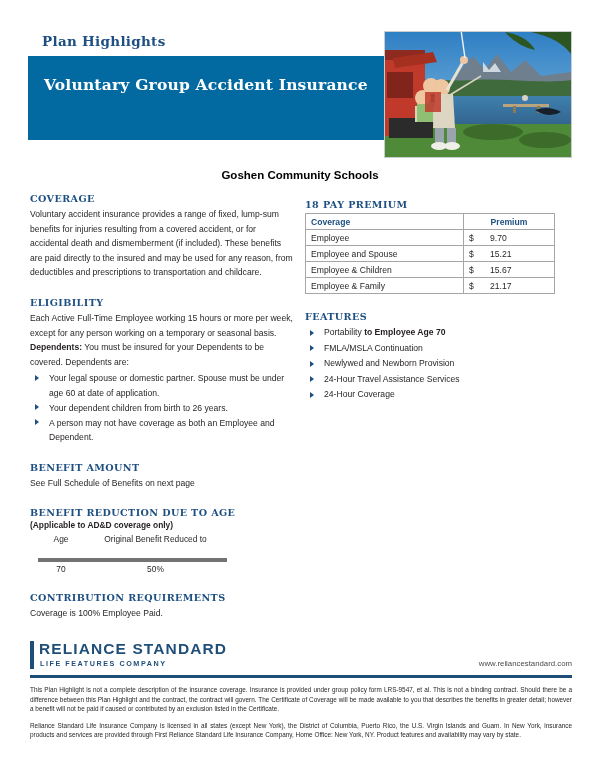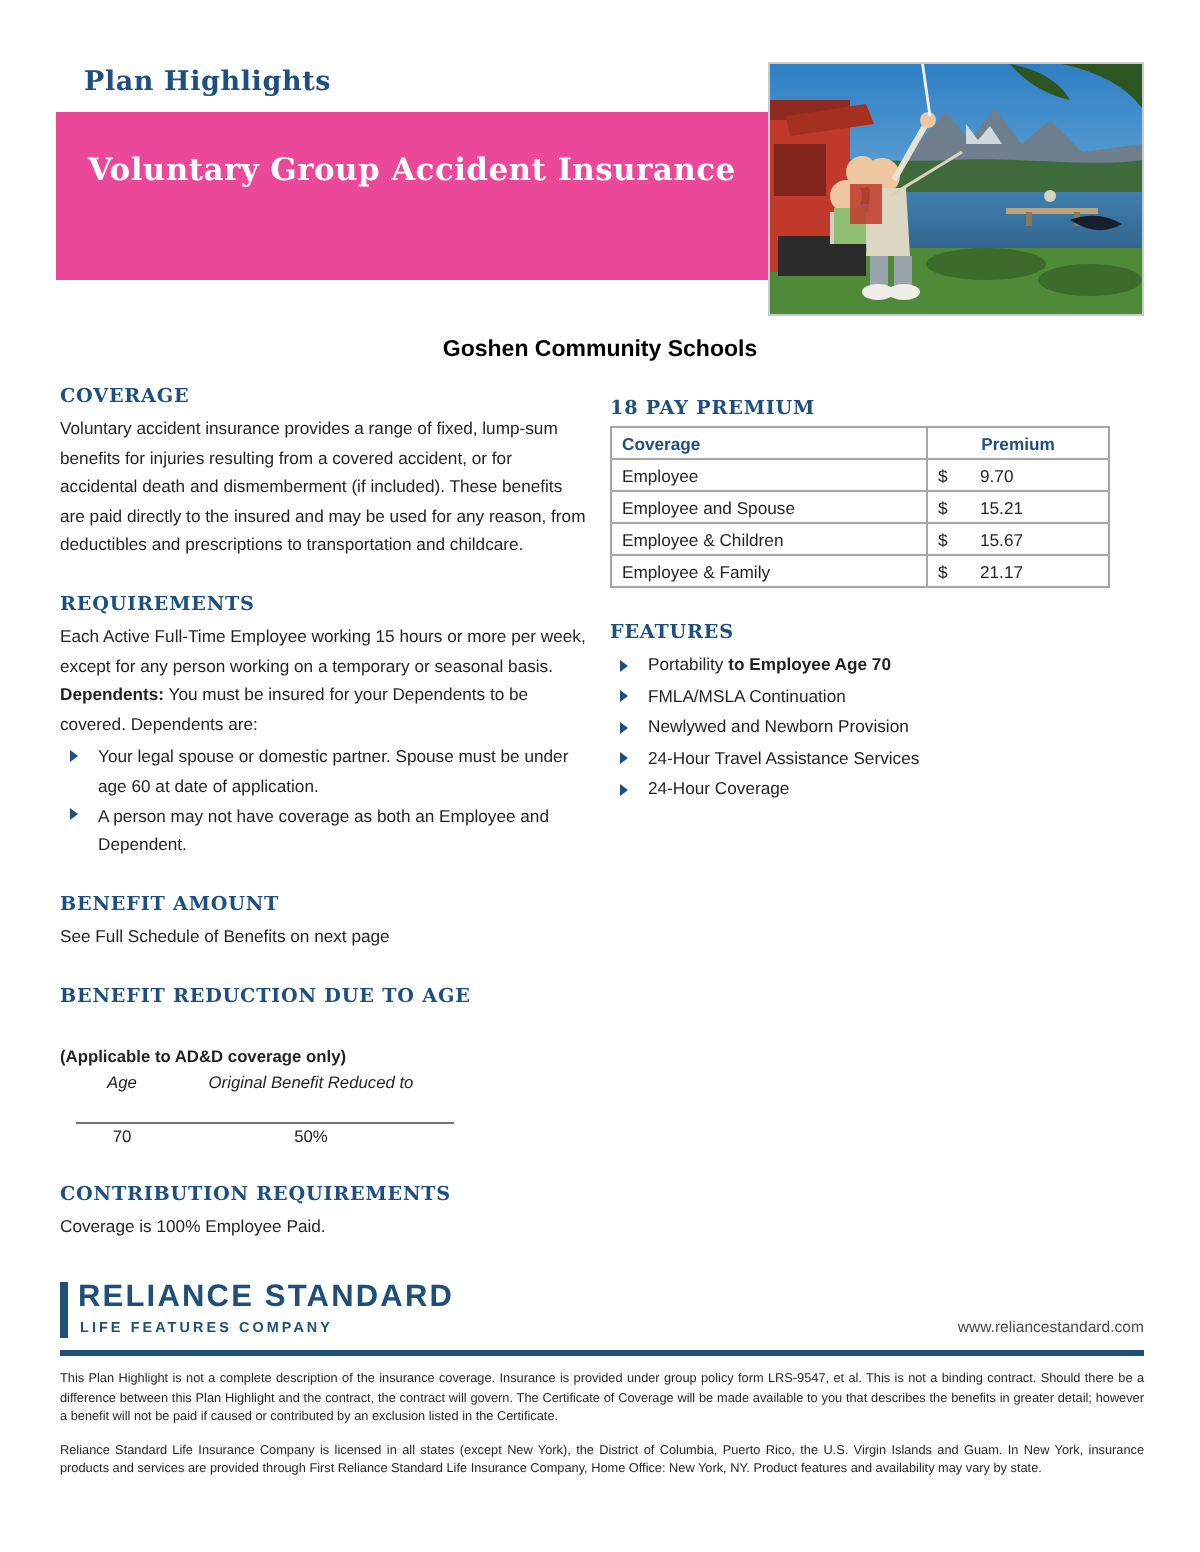"Voluntary Group Accident Insurance" .blue-banner { background: #ec4899 -> #0369a1 }
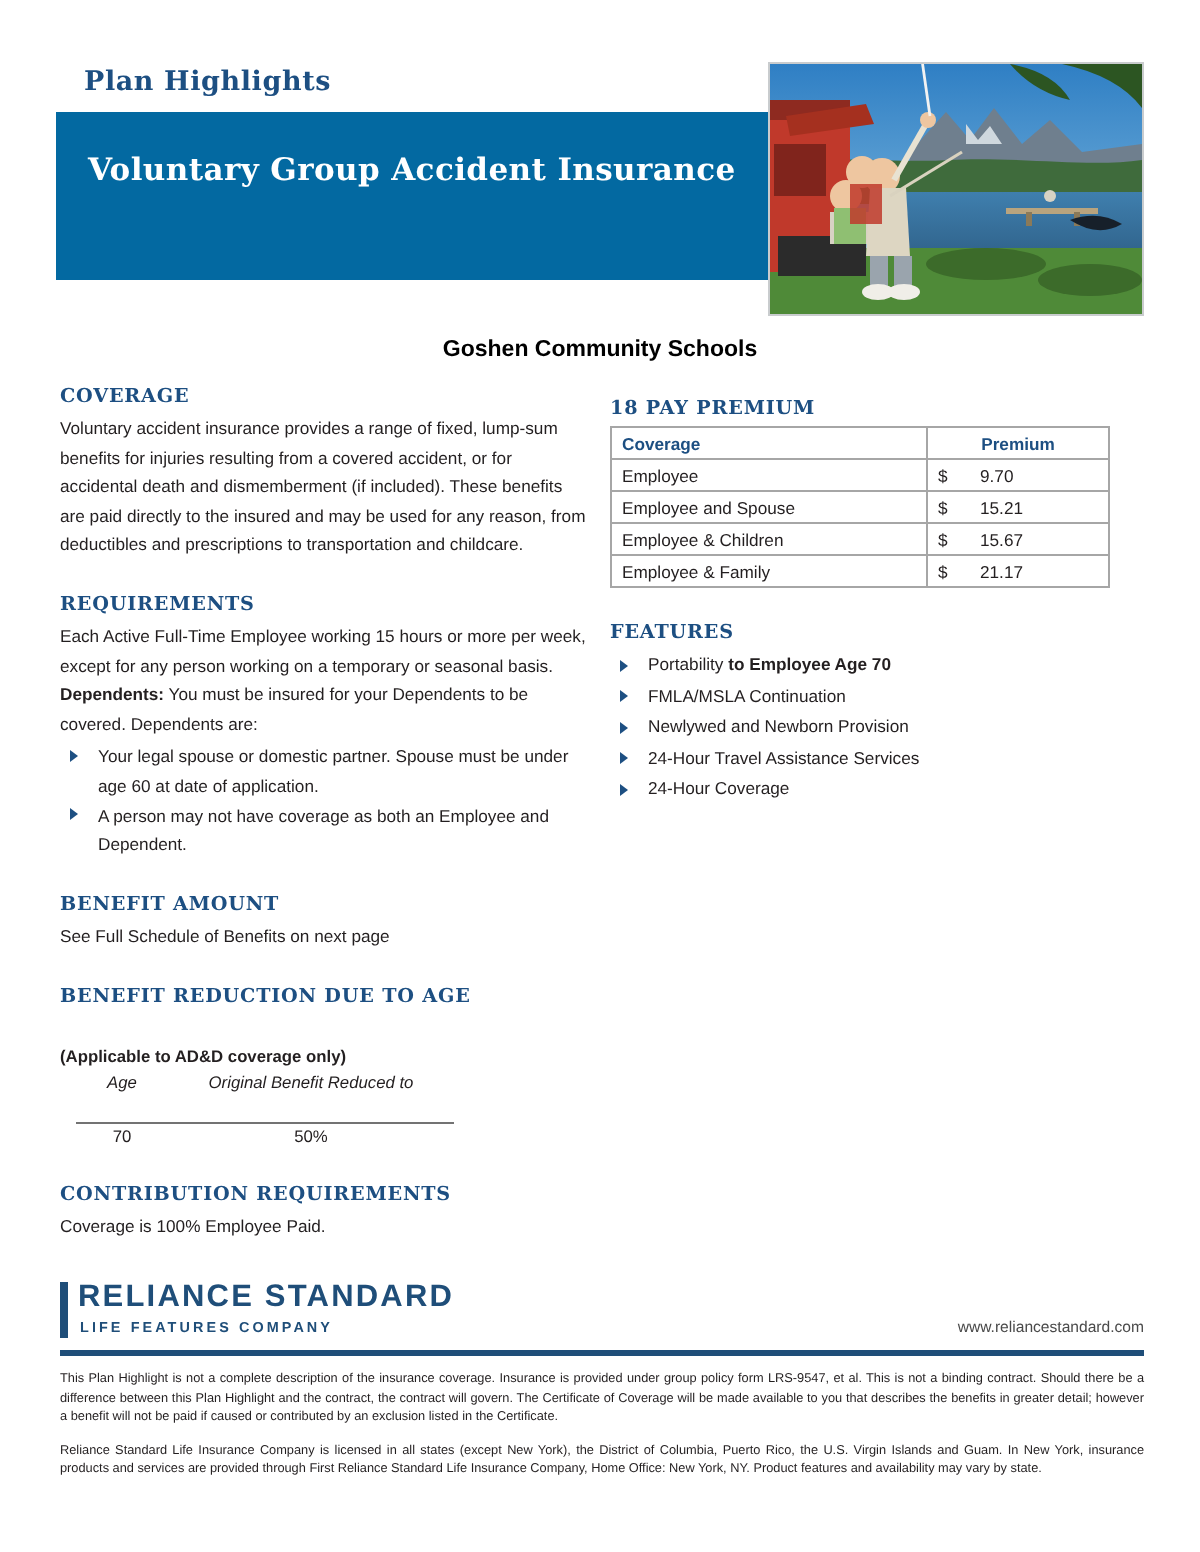"REQUIREMENTS" div.sec-head { text: REQUIREMENTS -> ELIGIBILITY }
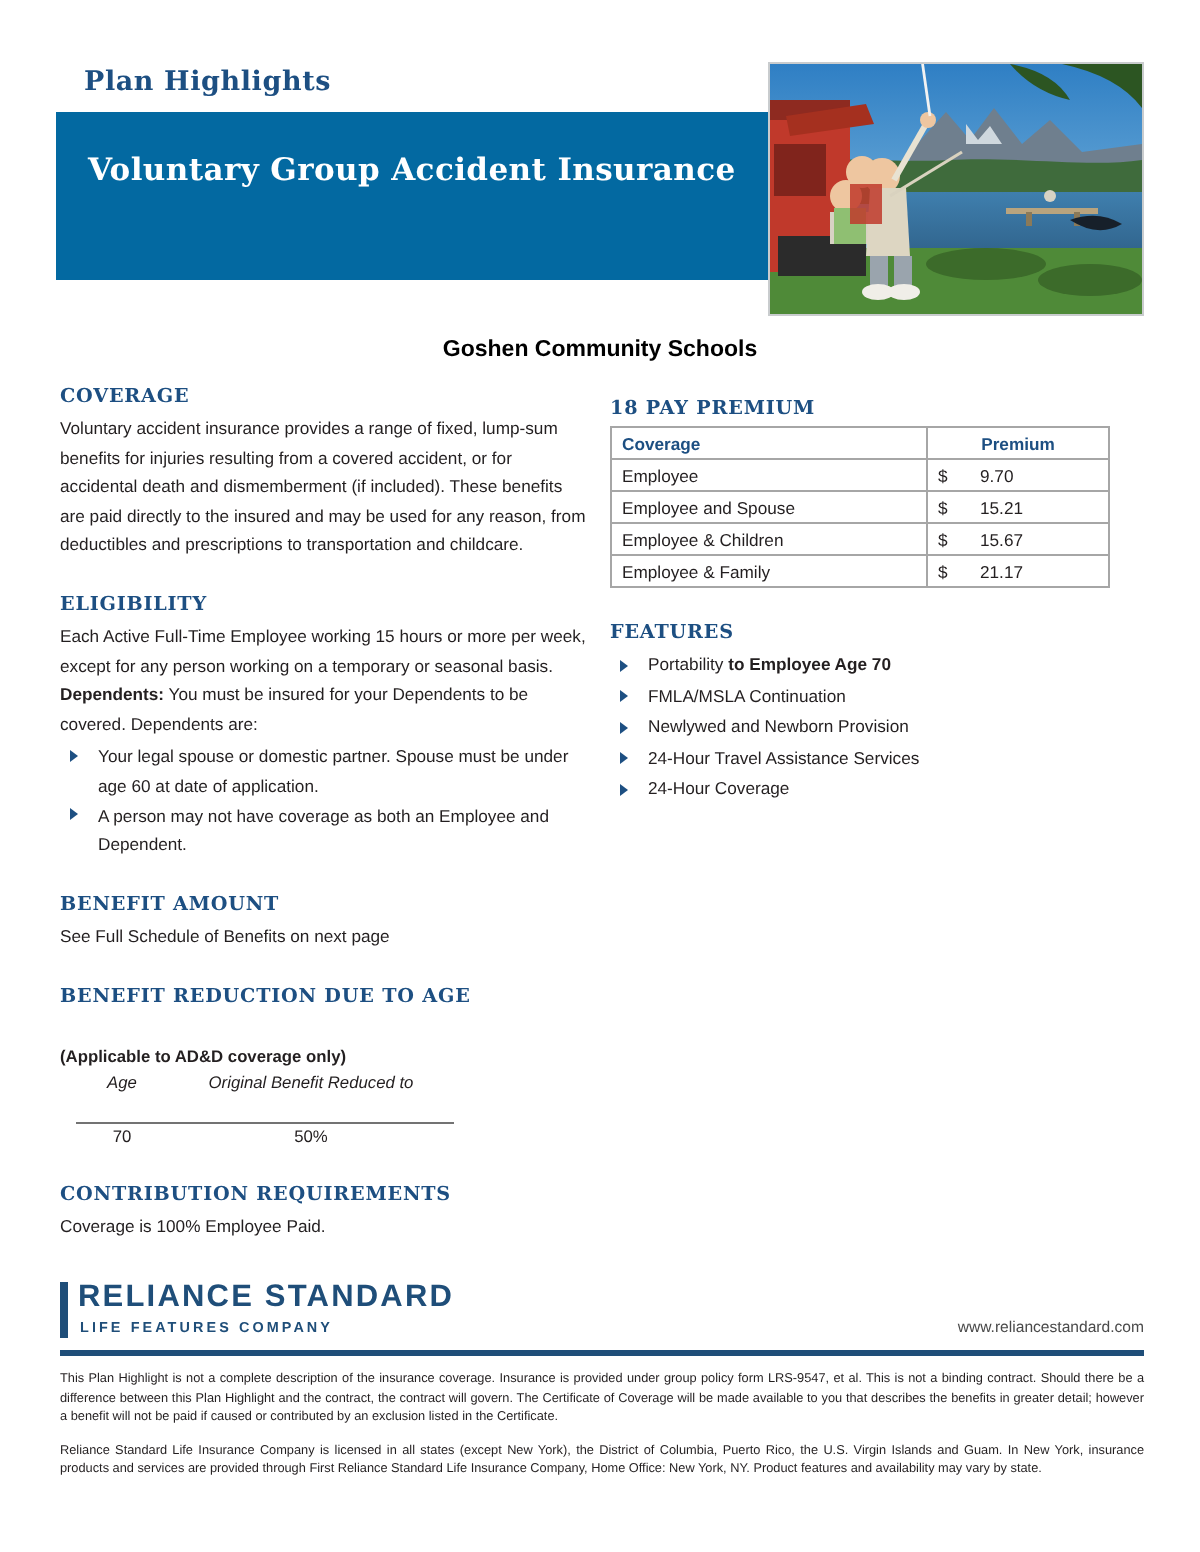"Your dependent children from birth" li { html: none -> <li><span></span><span>Your dependent children from birth to 26 years.</span></li> }
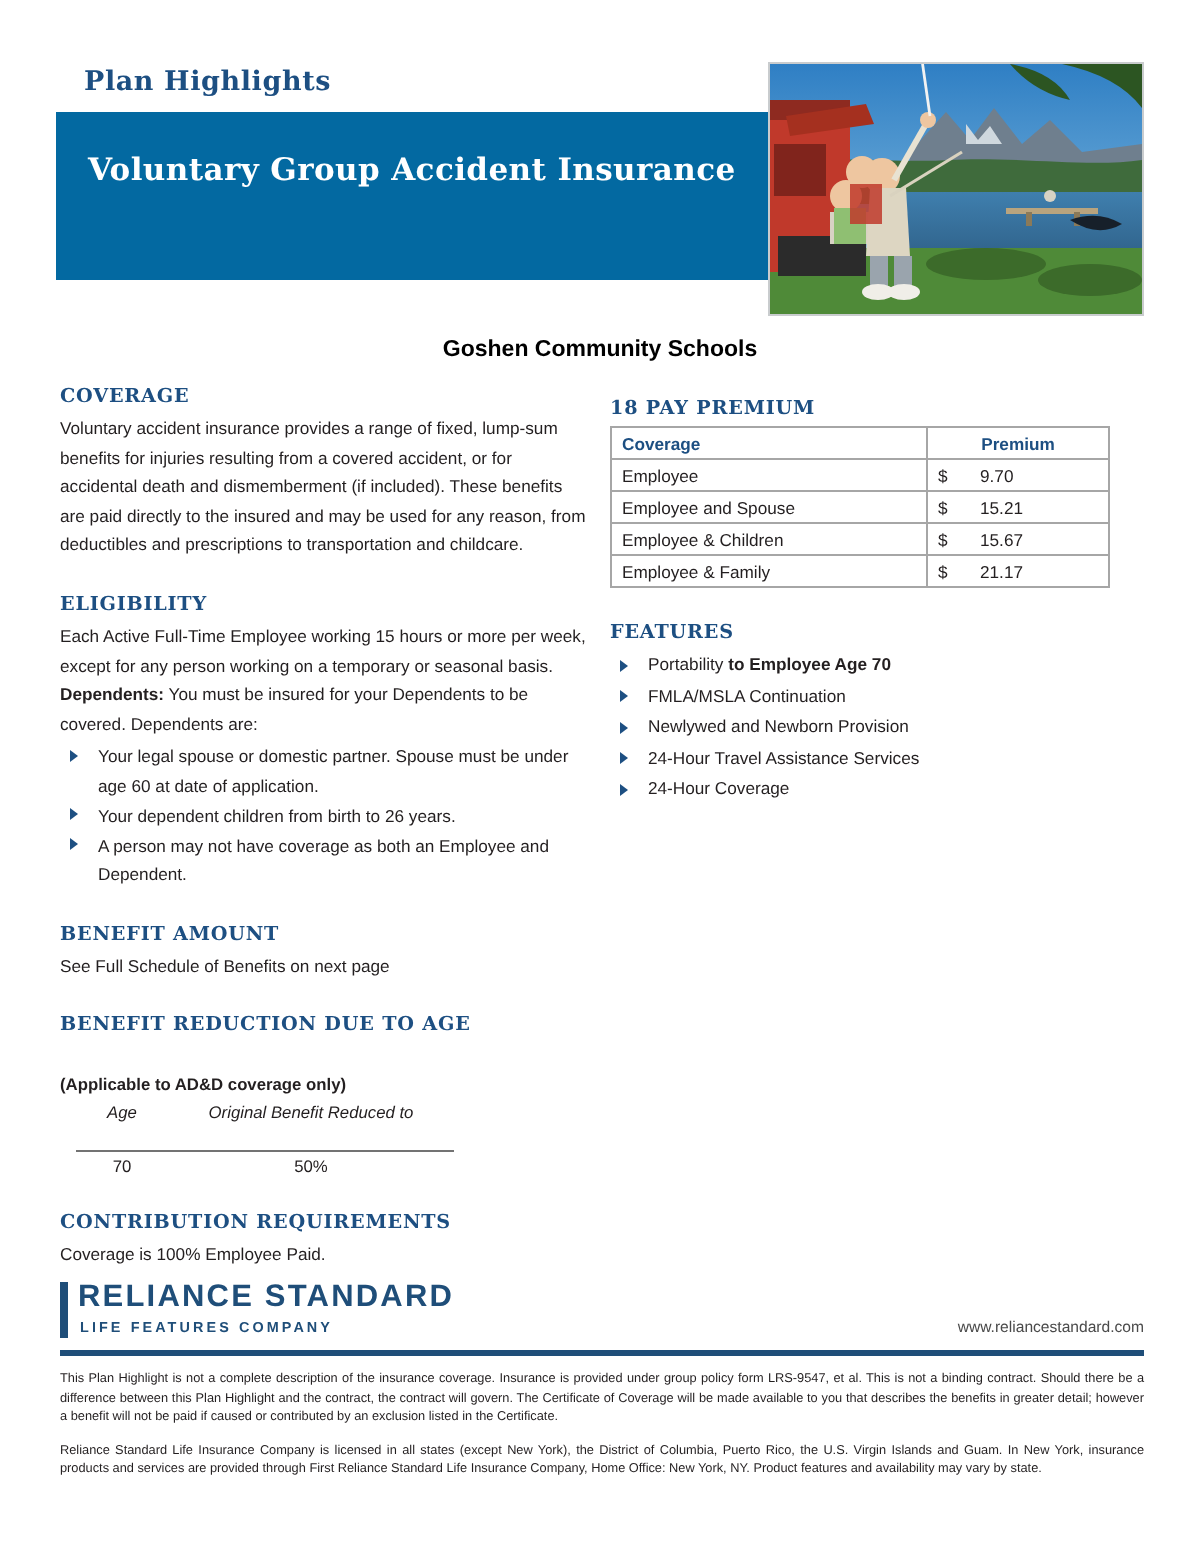"BENEFIT REDUCTION DUE TO AGE" .sec-head.tight { margin-bottom: 19px -> 2px }
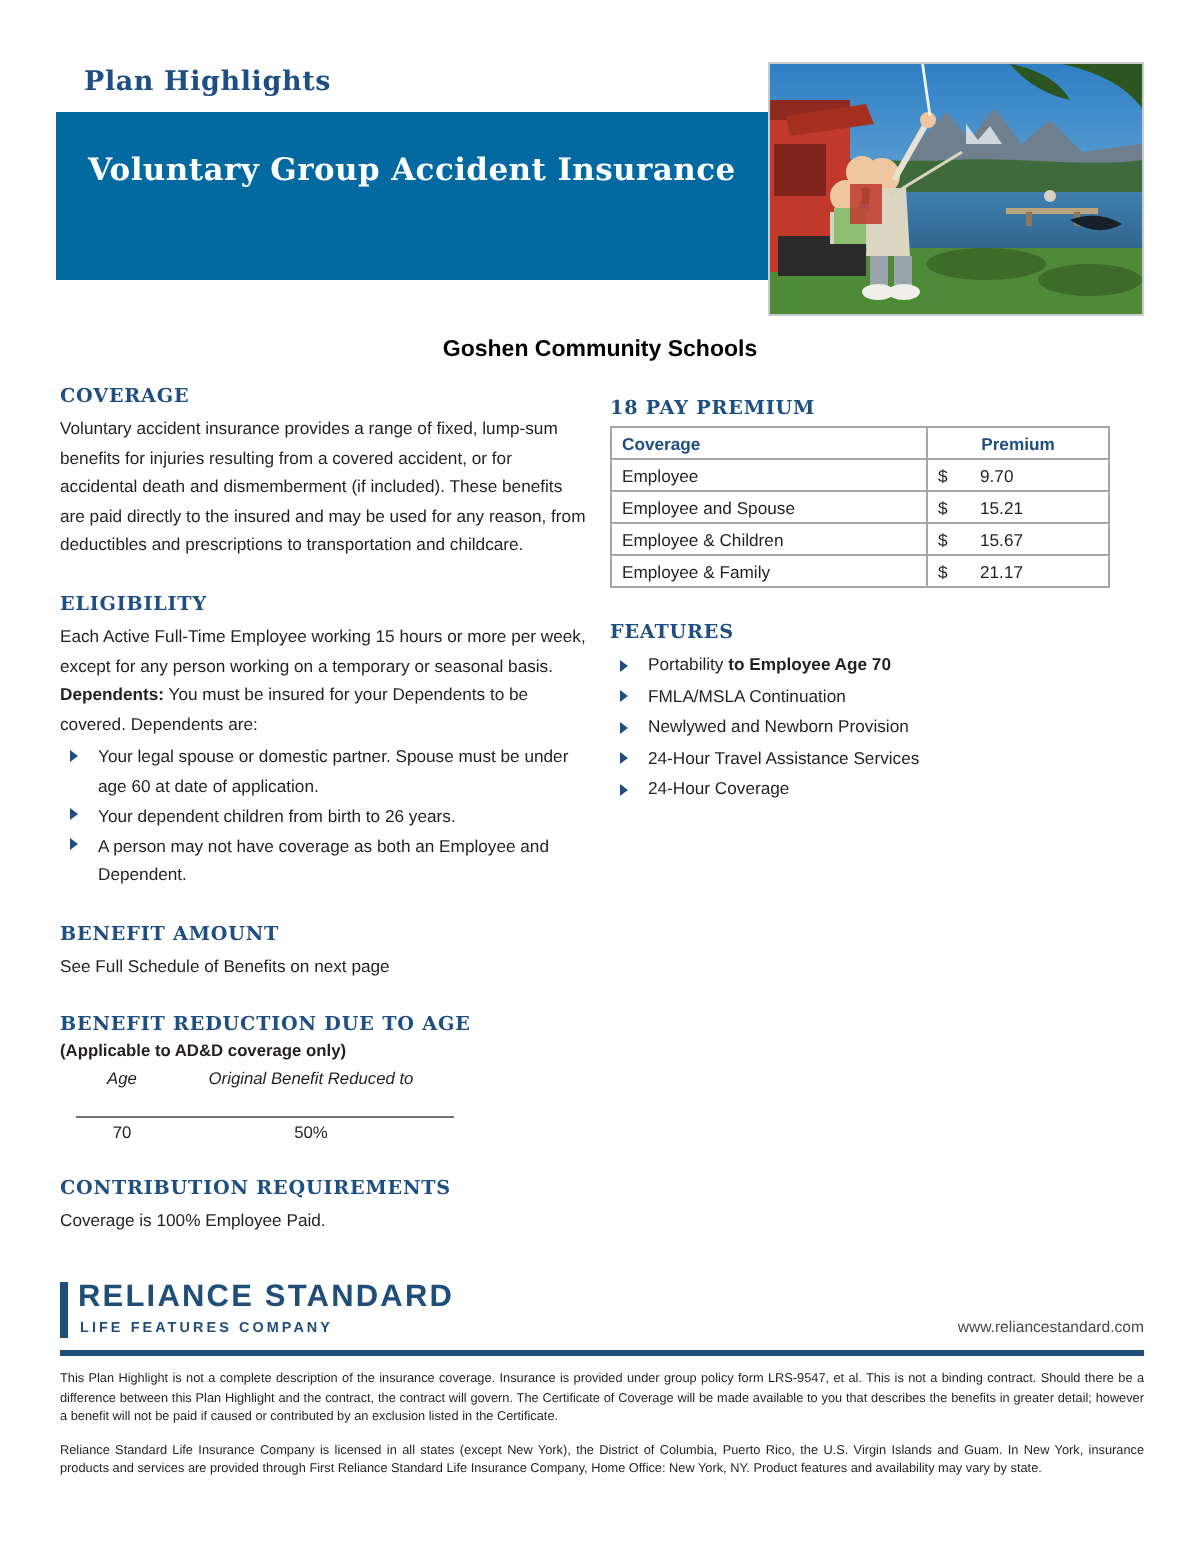"Age" table.agetab td.hd { border-bottom: 1px solid #737373 -> 4px solid #737373; font-style: italic -> none }
